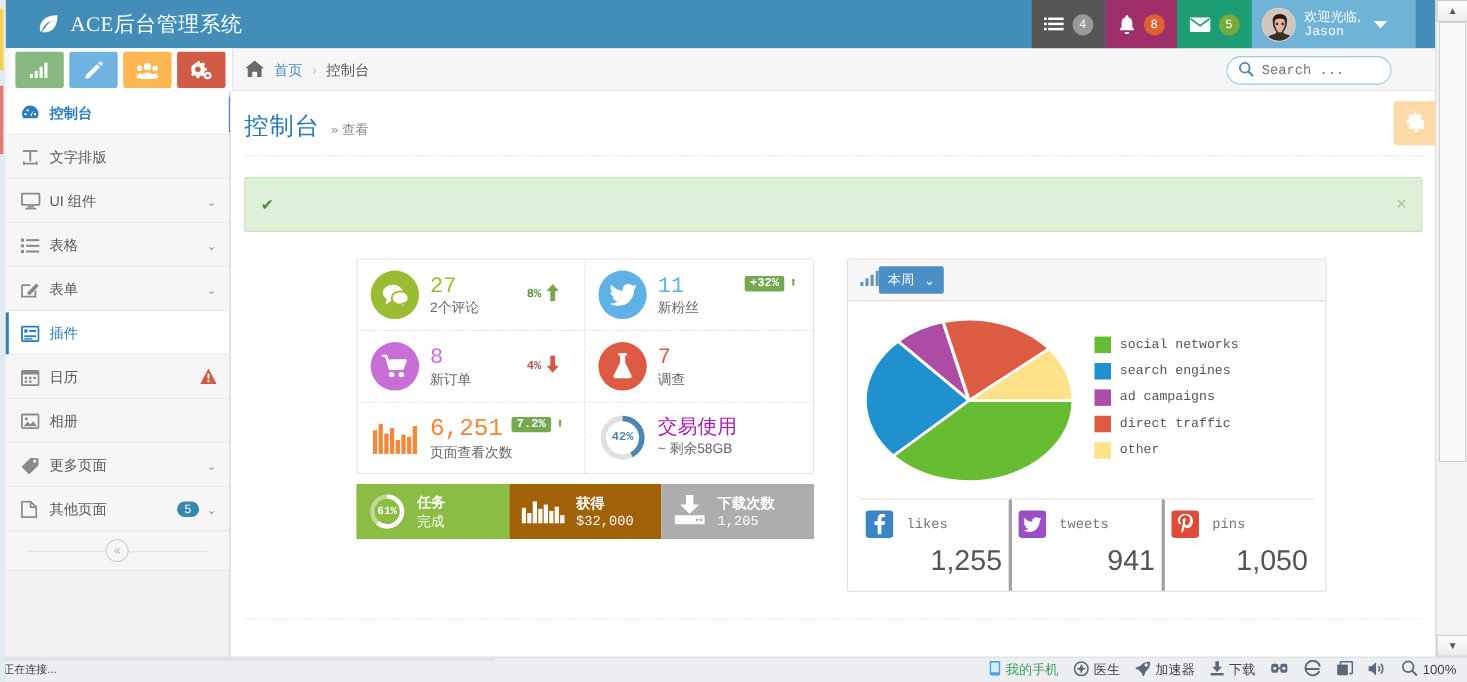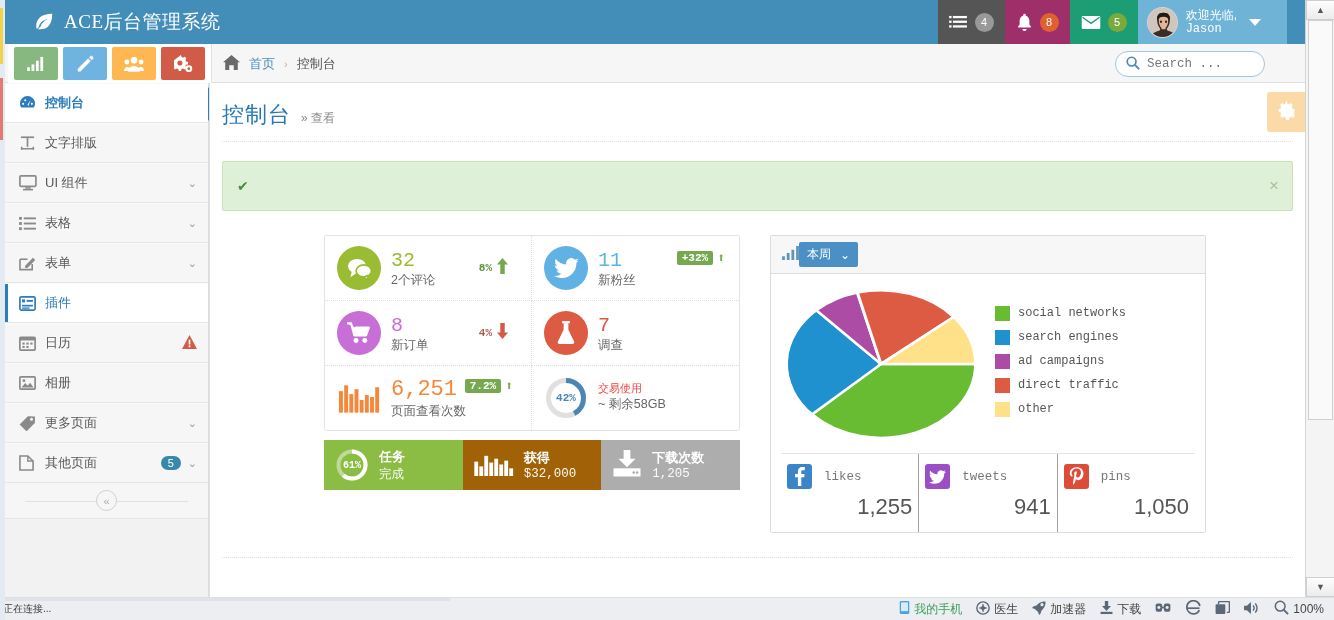"32" div.ib-num { text: 32 -> 27 }
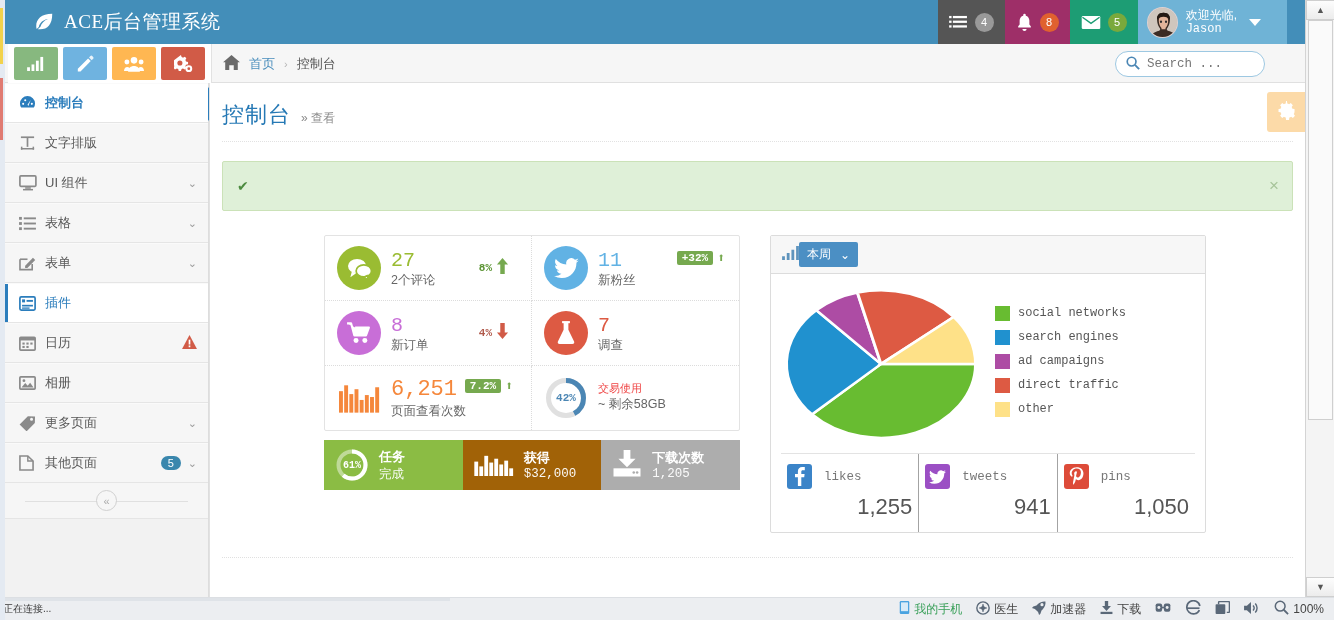"交易使用" div.ib-num { color: #ef4444 -> #a21caf; font-size: 11px -> 18px }
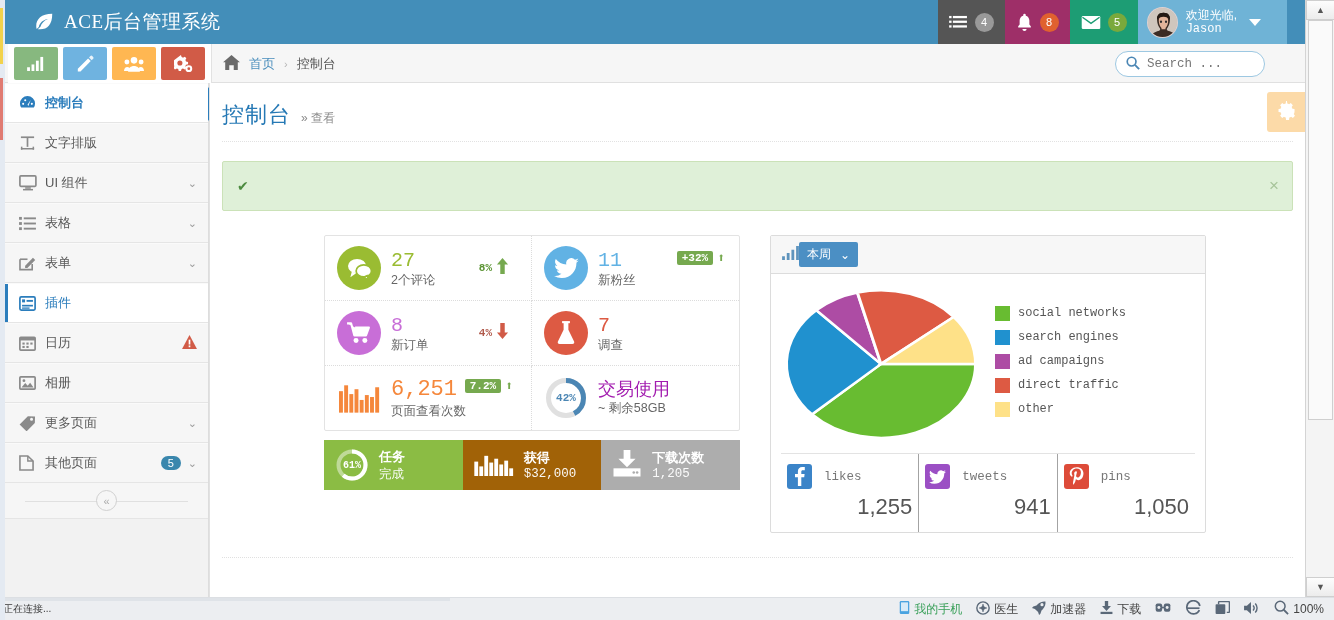"likes" .soc { border-right: 1px solid #a3a3a3 -> 3px solid #a3a3a3 }
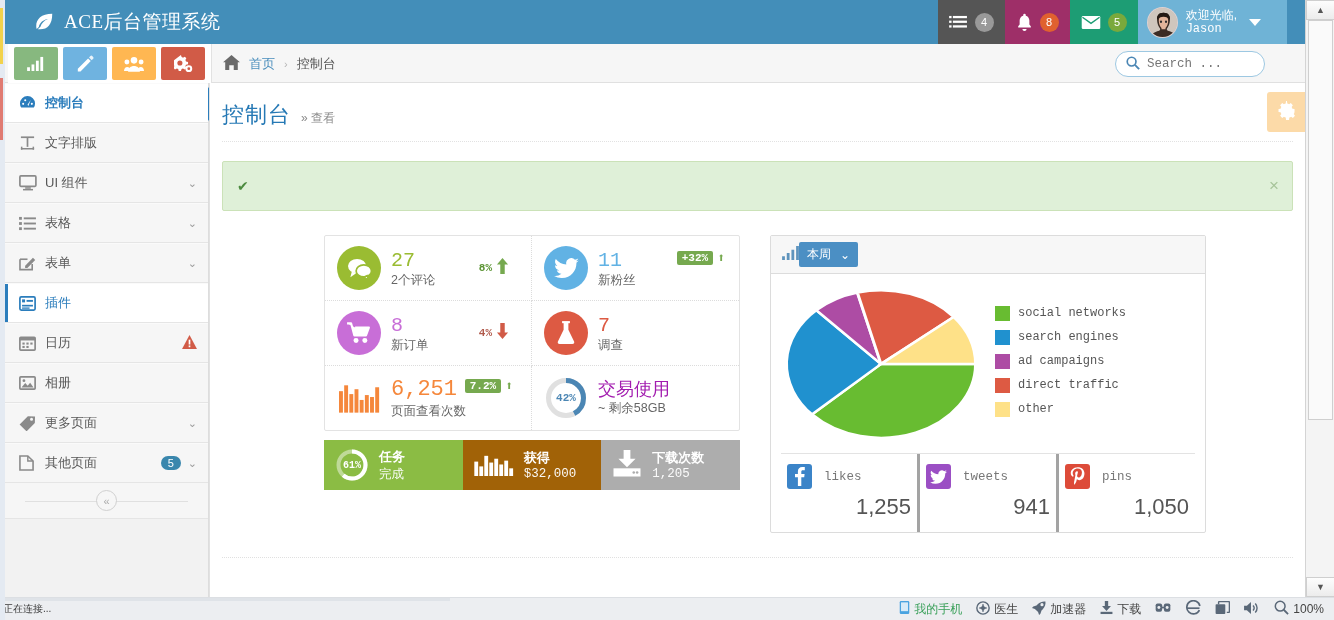"1,255" .soc-num { font-size: 22px -> 26px }
